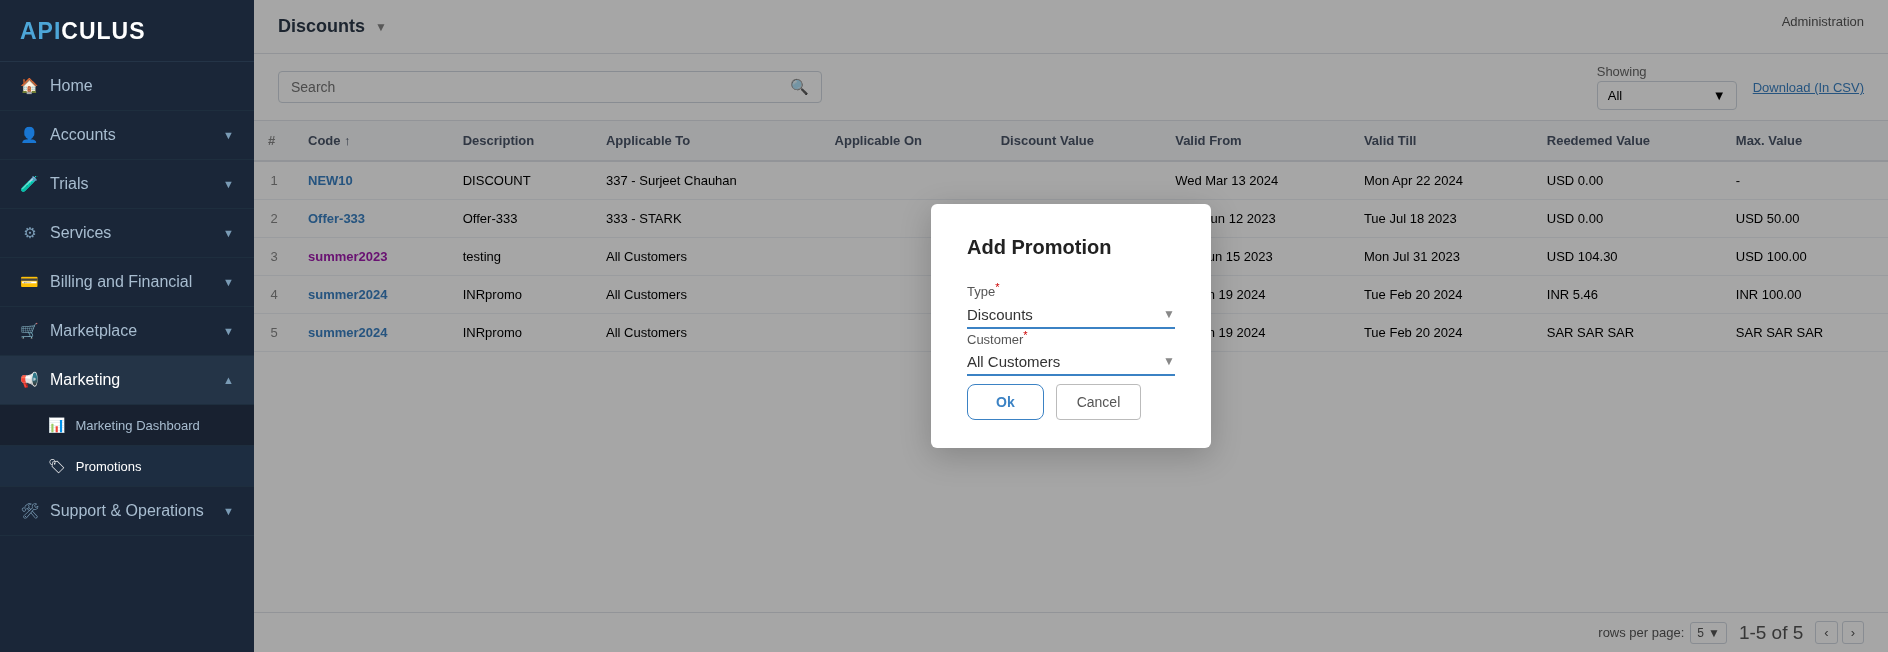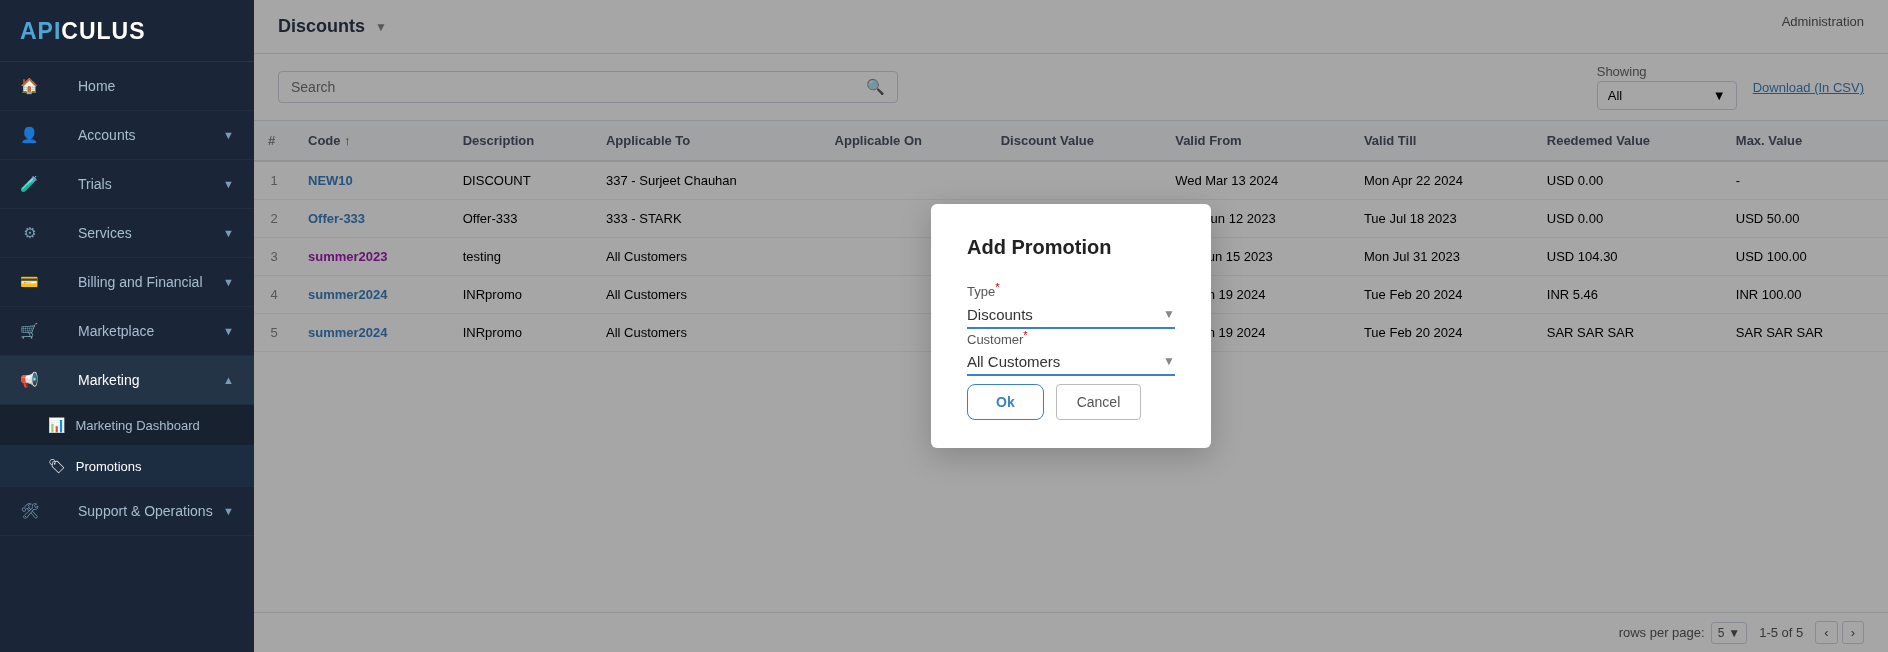"Home" .nav-label { font-size: 14px -> 16px; margin-left: 28px -> none }
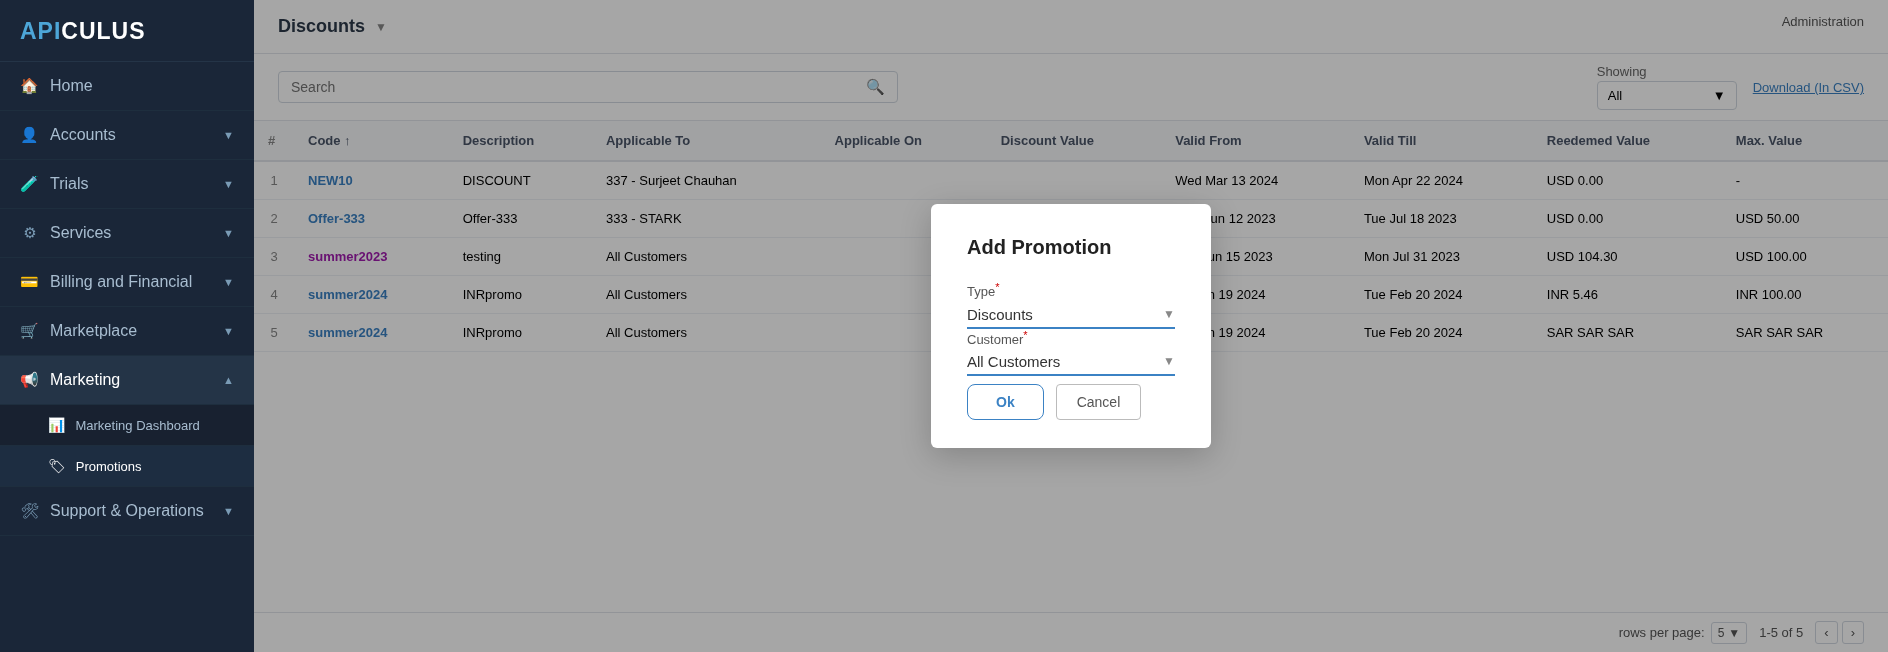"Search" .search-box { width: 620px -> 544px }
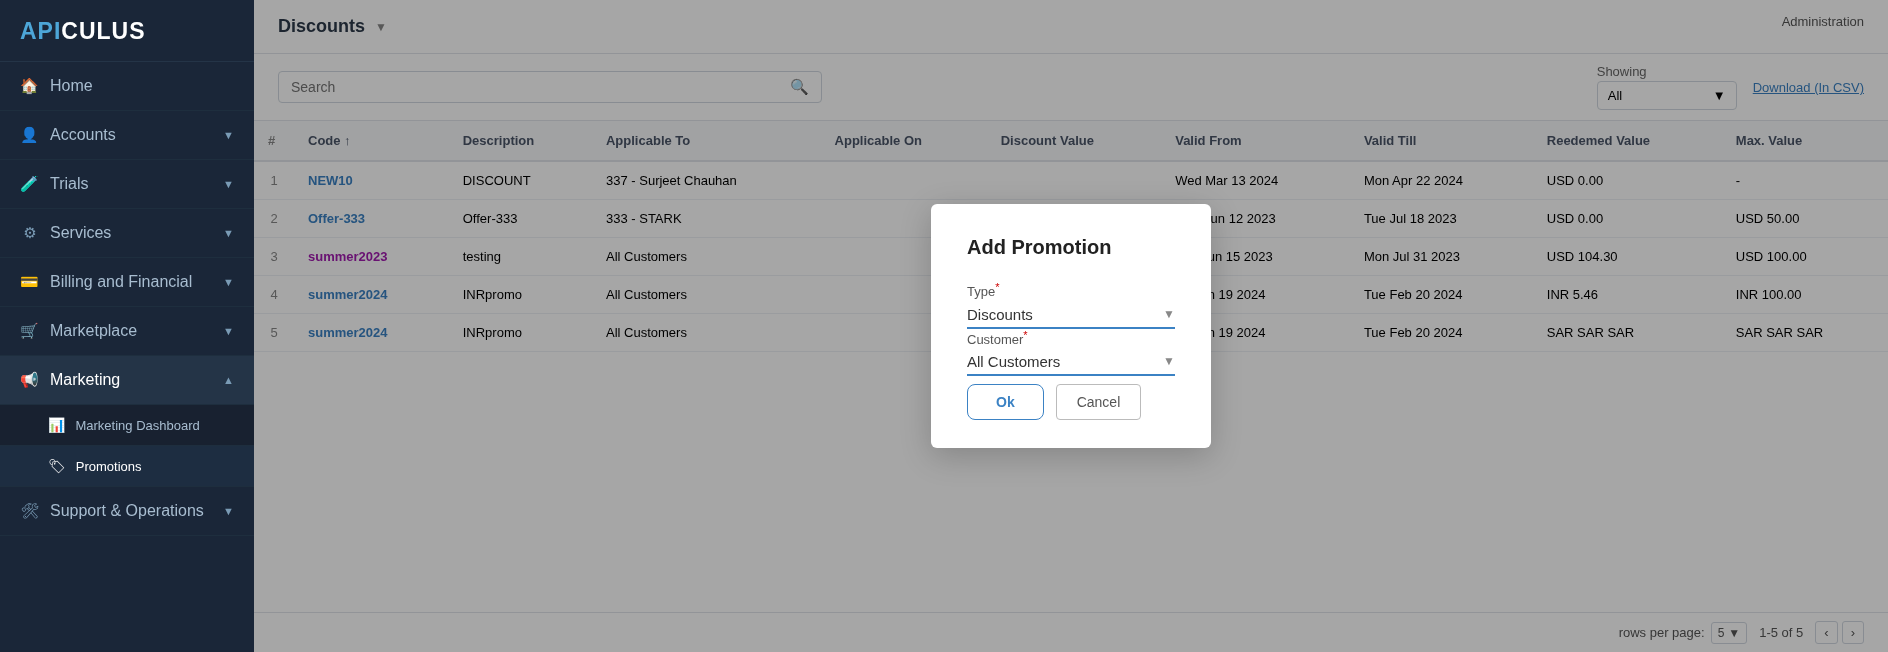"1-5 of 5" .page-info { font-size: 13px -> 19px }
